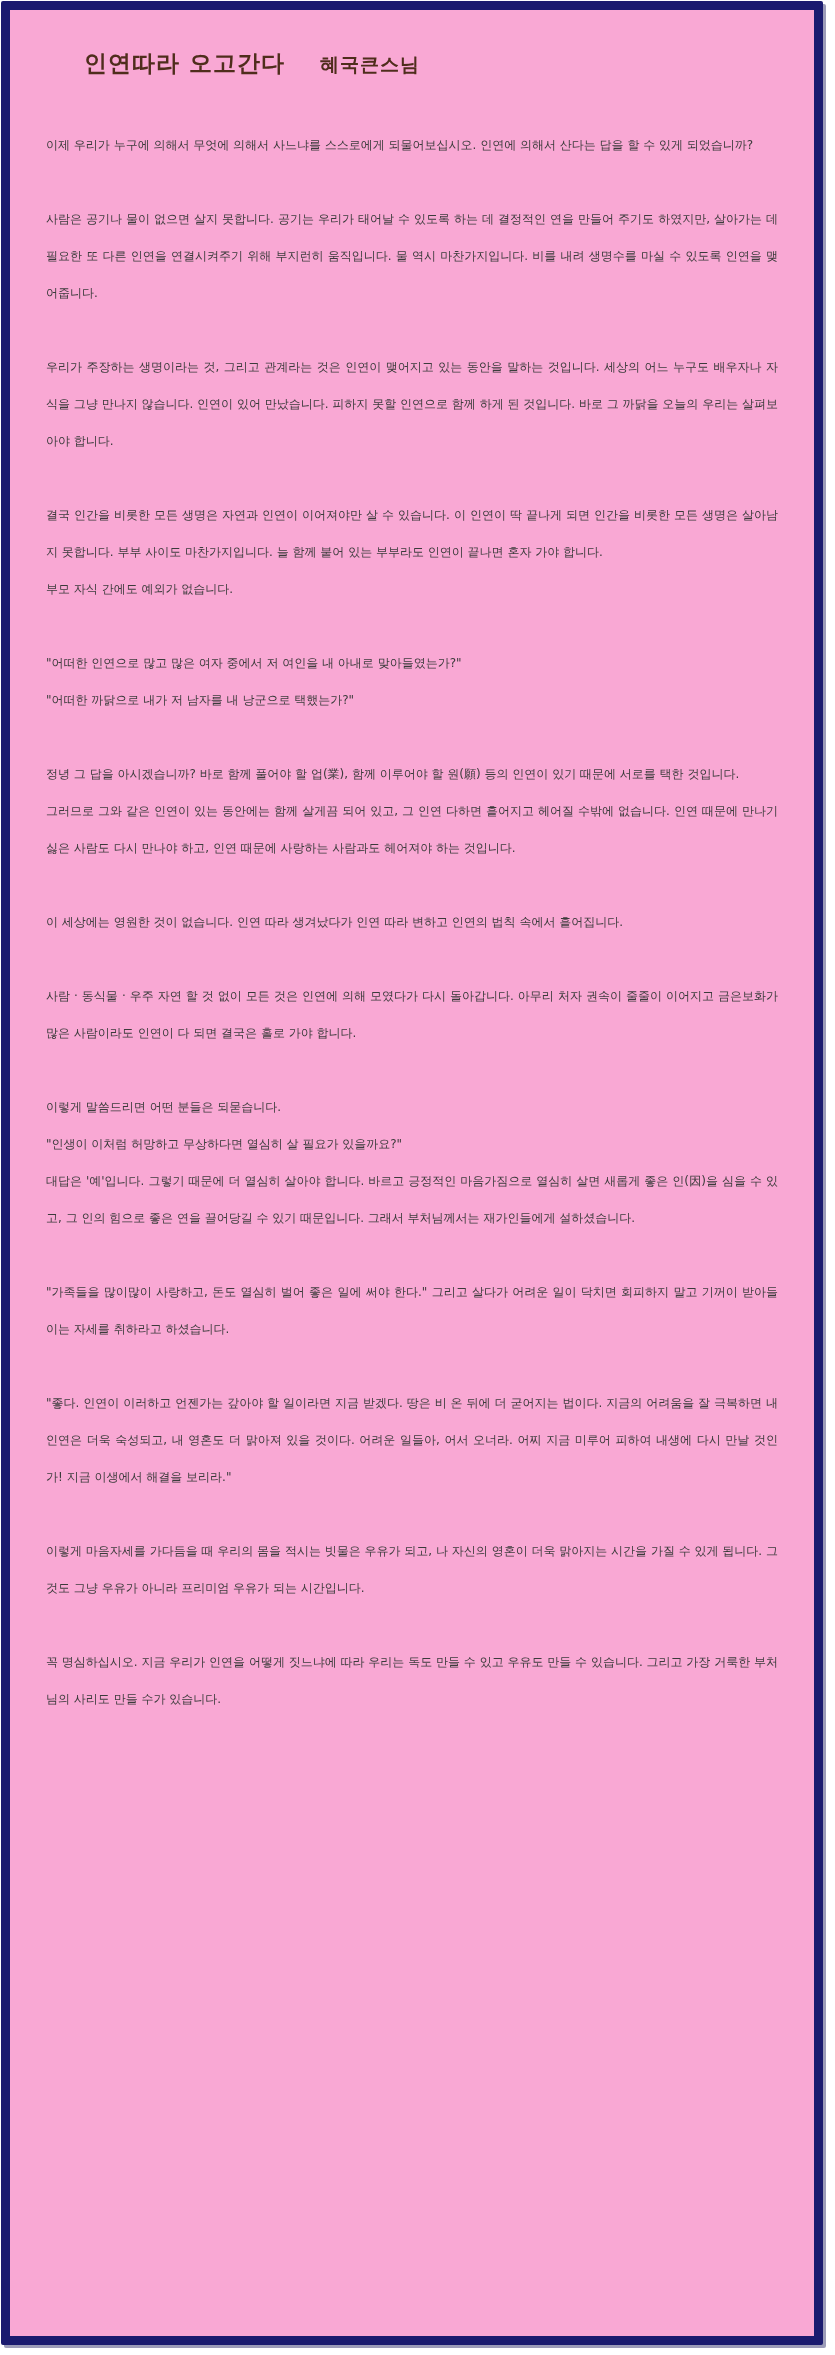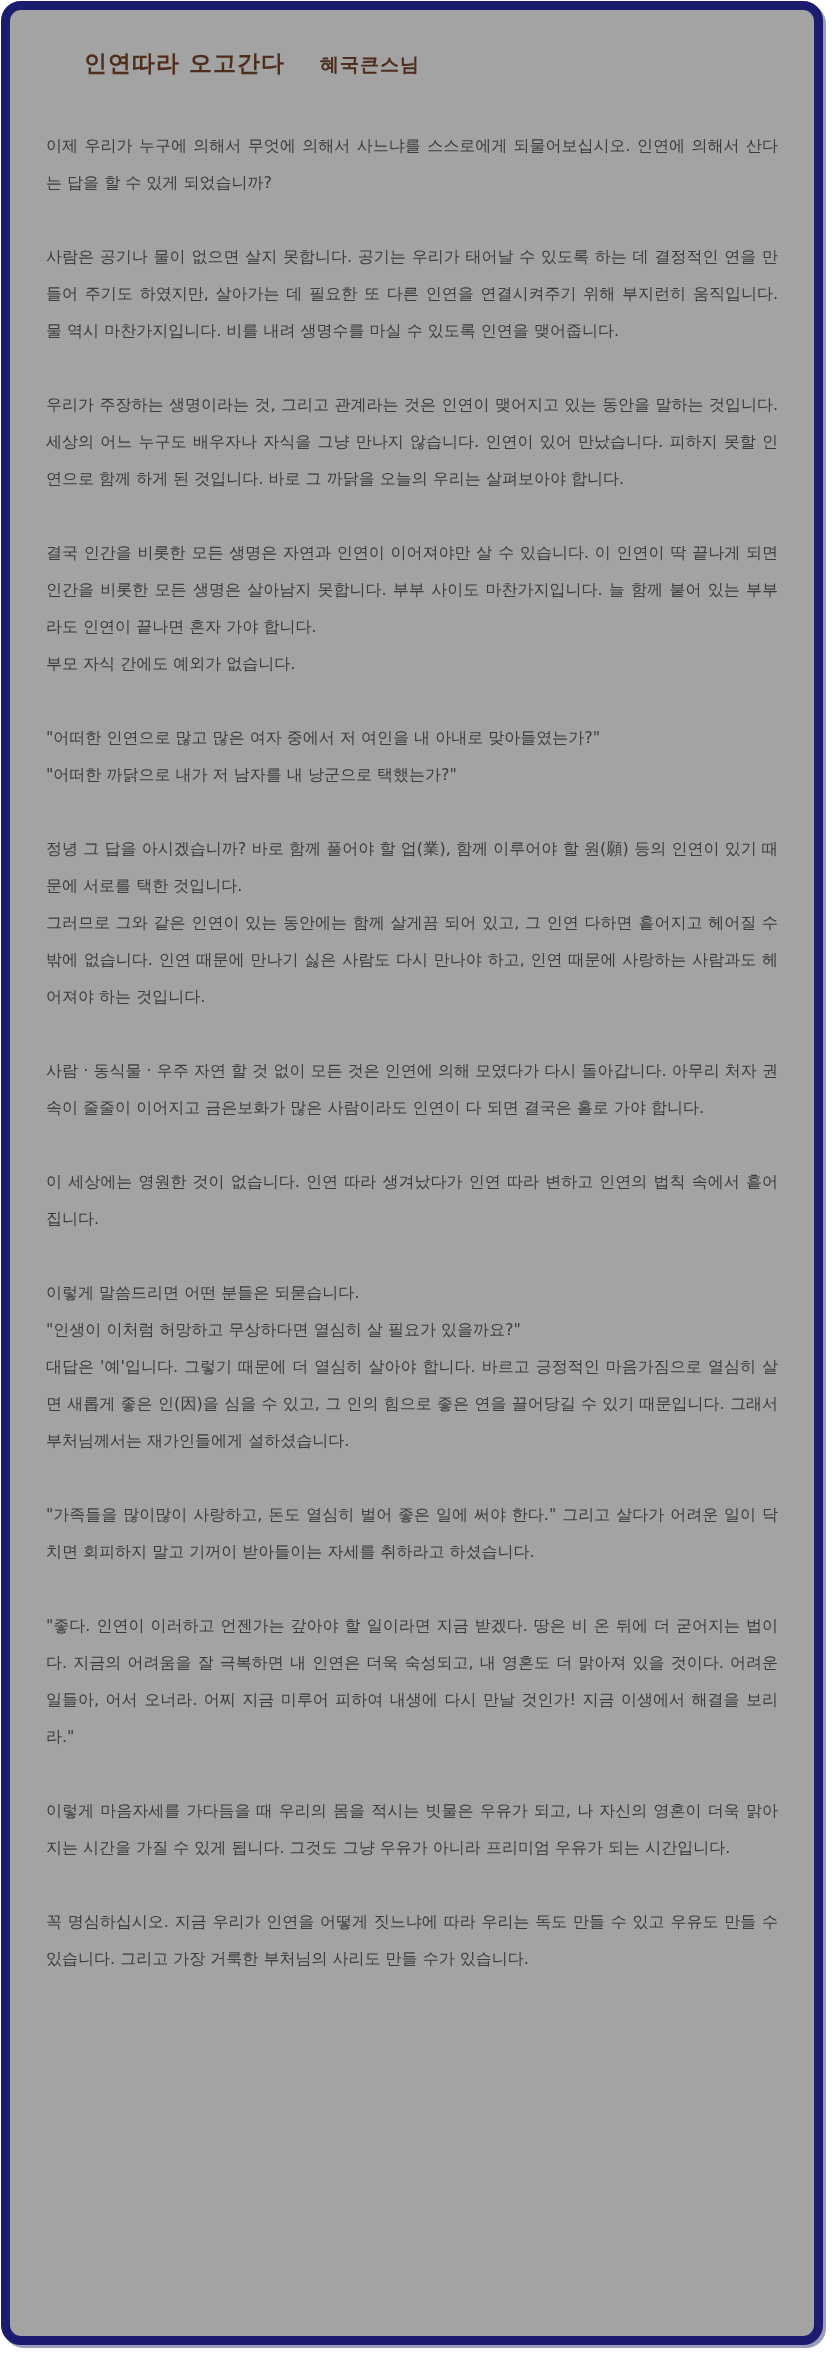"인연따라 오고간다 혜국큰스님" .frame { background: #a3a3a3 -> #f9a8d4; border-radius: 20px -> 2px }
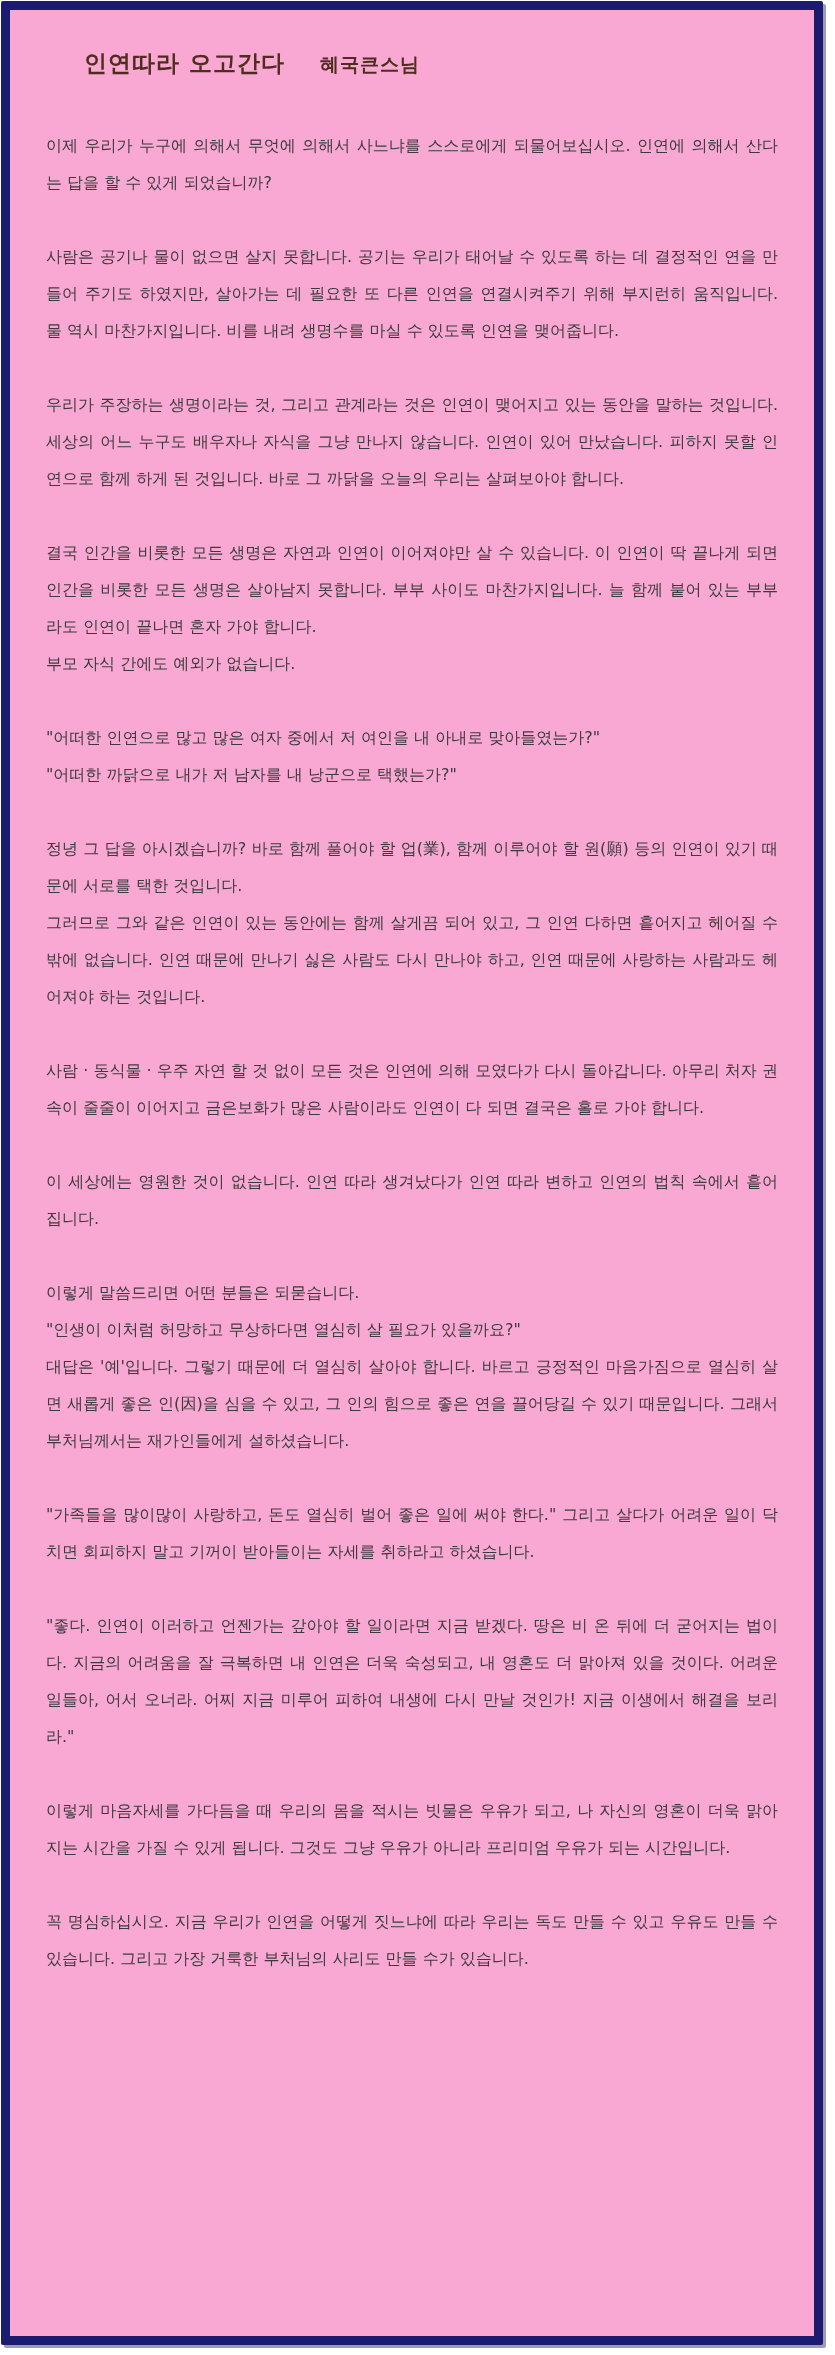"이제 우리가 누구에 의해서 무엇에" .body-text { font-size: 16px -> 12px }
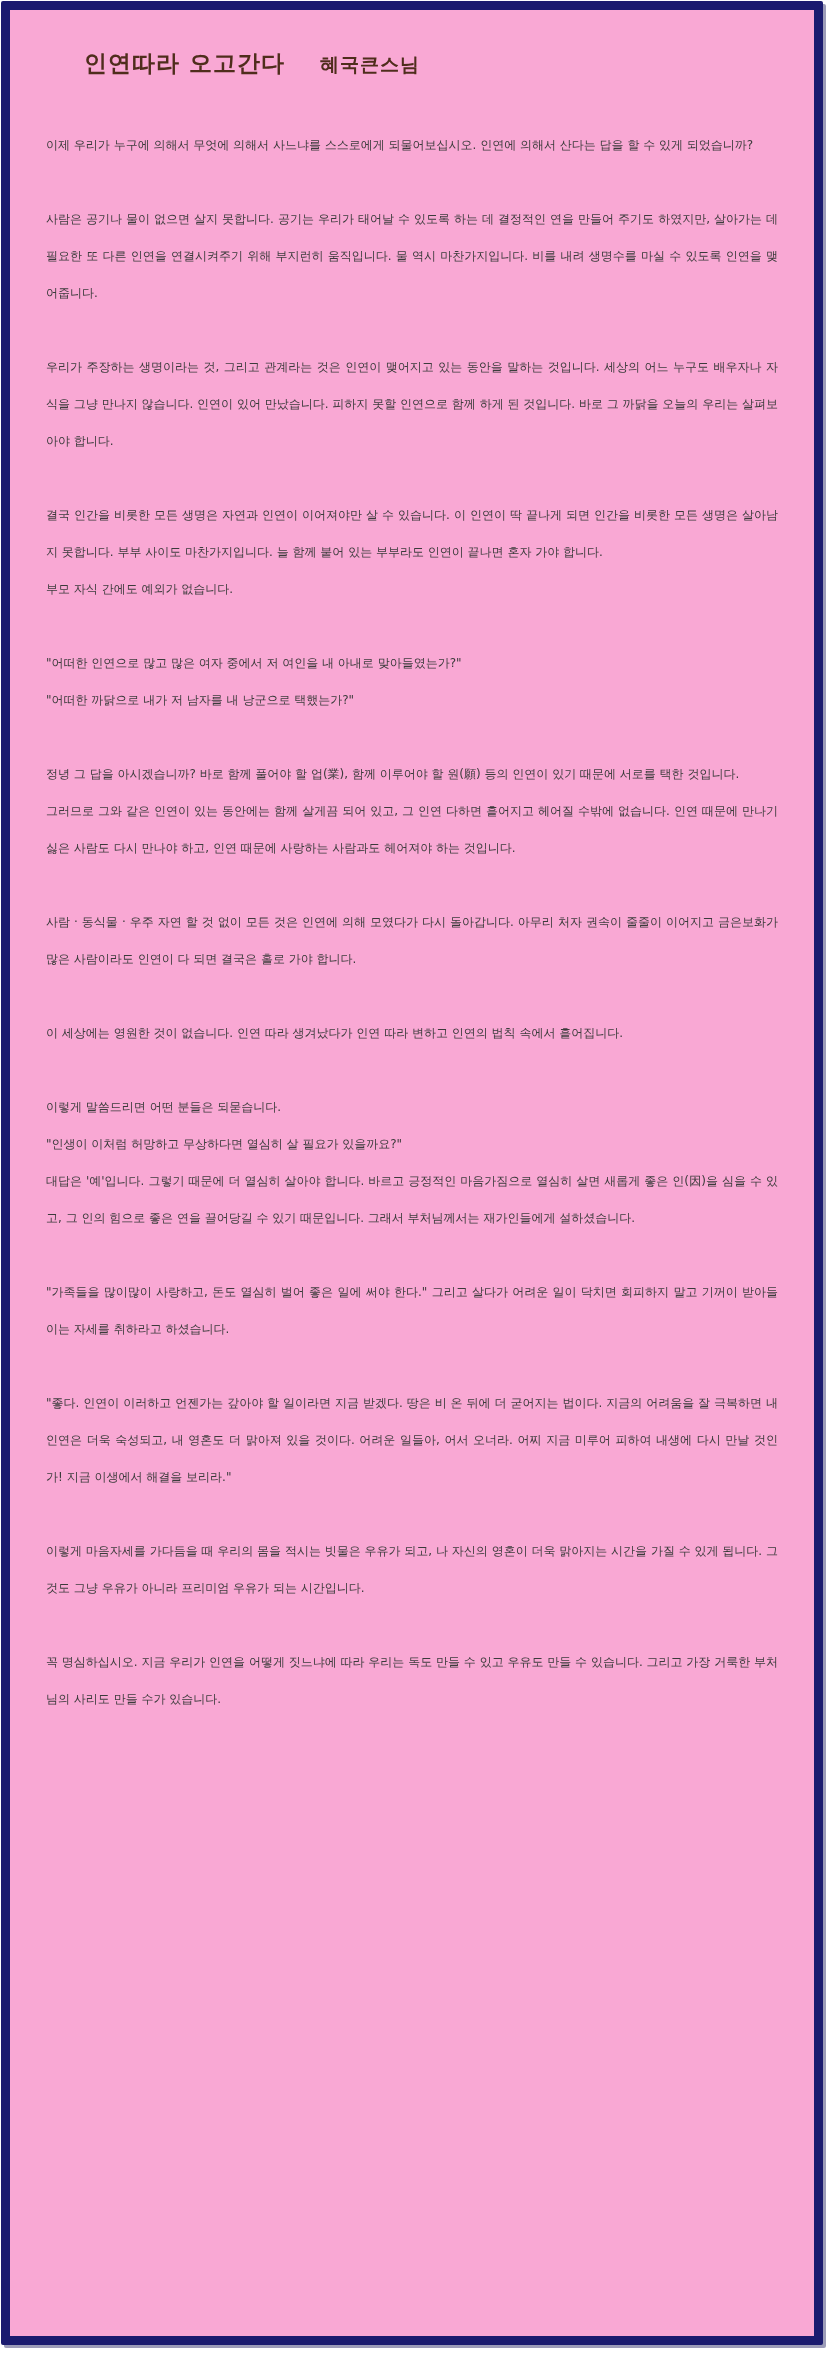"사람 · 동식물 · 우주" p.para { order: before "이 세상에는 영원한 것이 없습니다." -> after "이 세상에는 영원한 것이 없습니다." }
